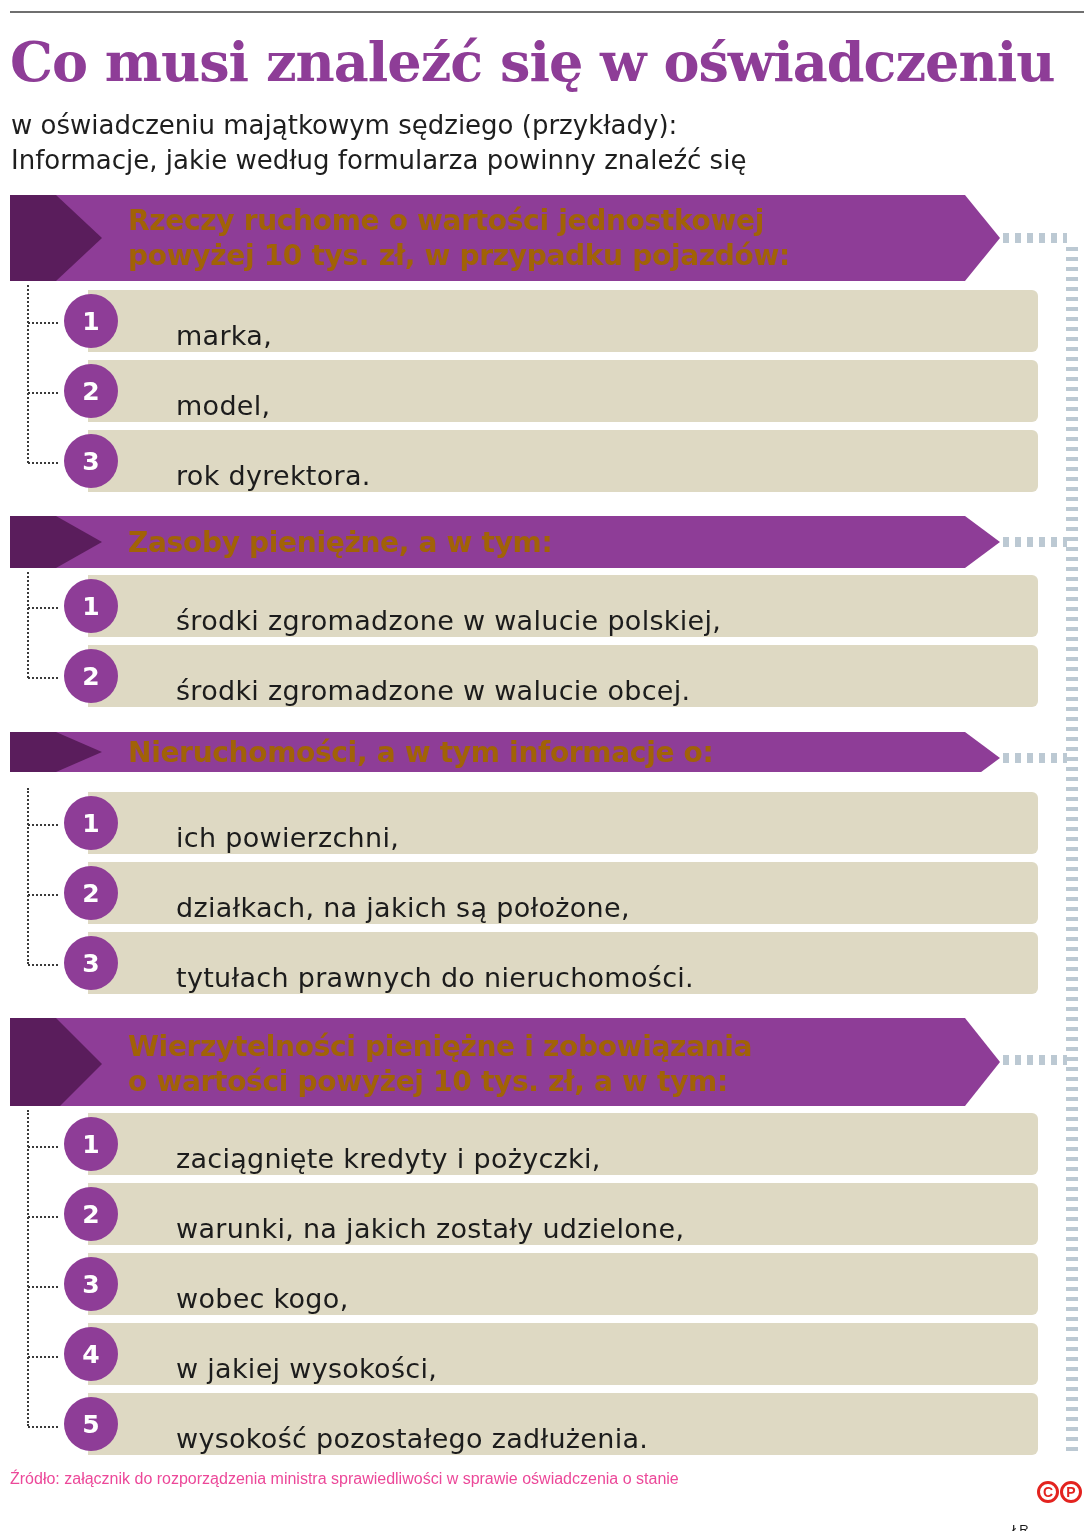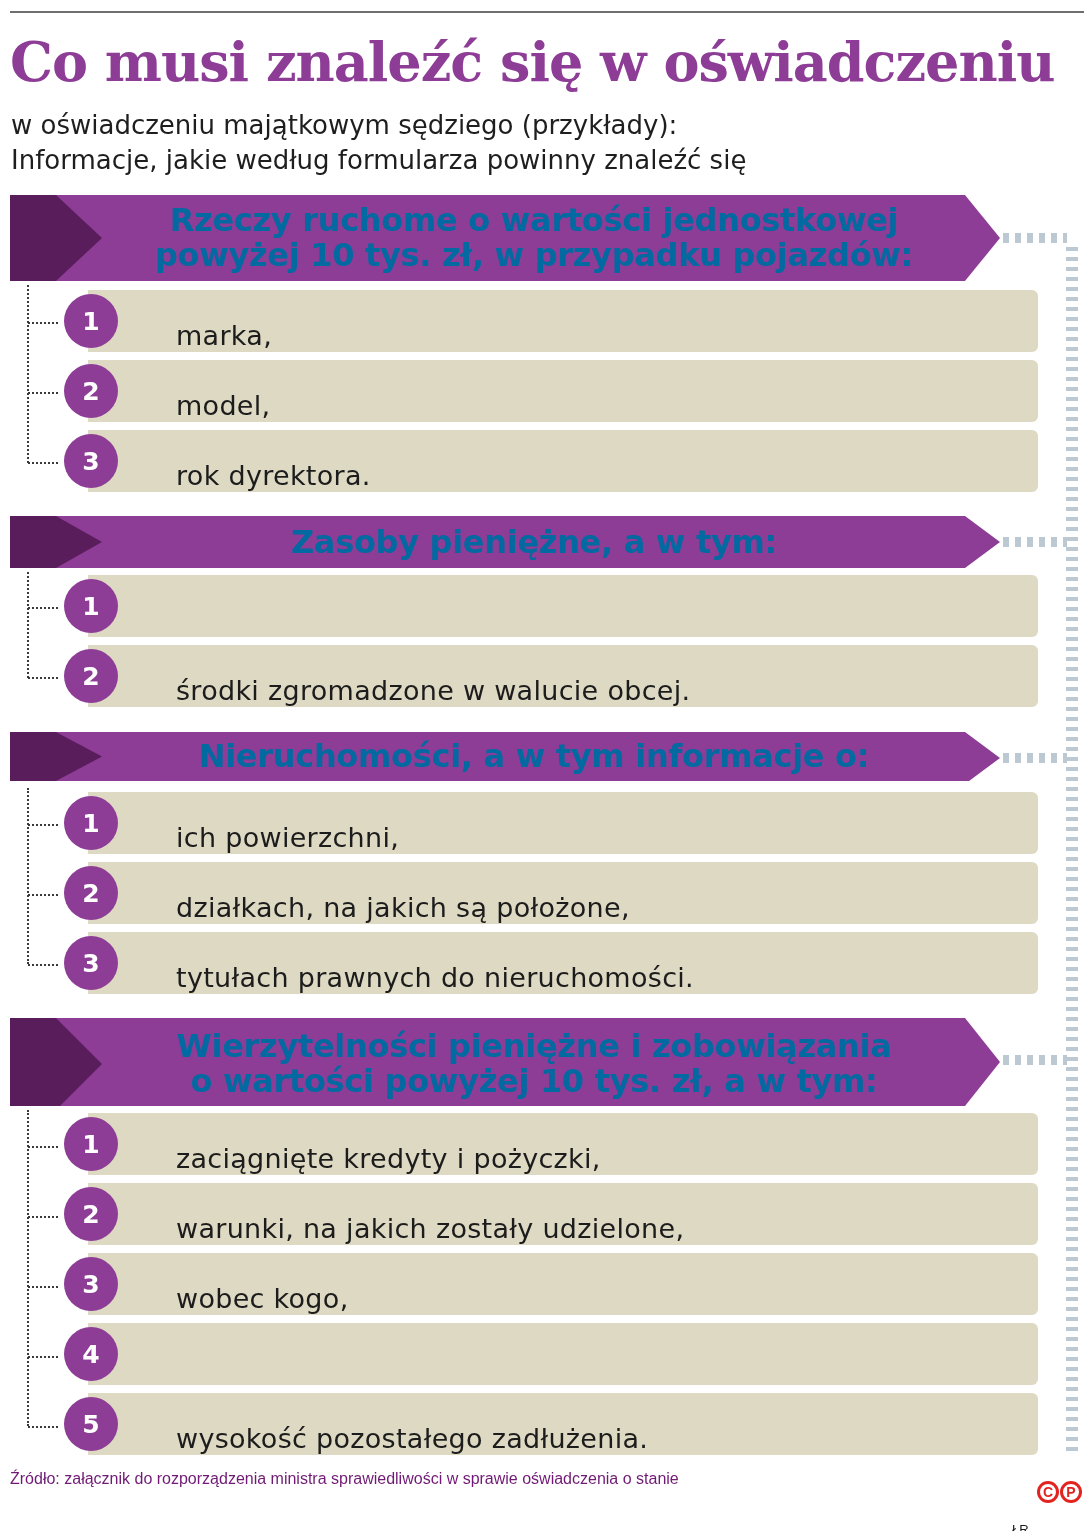"Rzeczy ruchome o wartości jednostkowej" .section-header .text { color: #0369a1 -> #a16207; font-size: 32px -> 28px; text-align: center -> none }
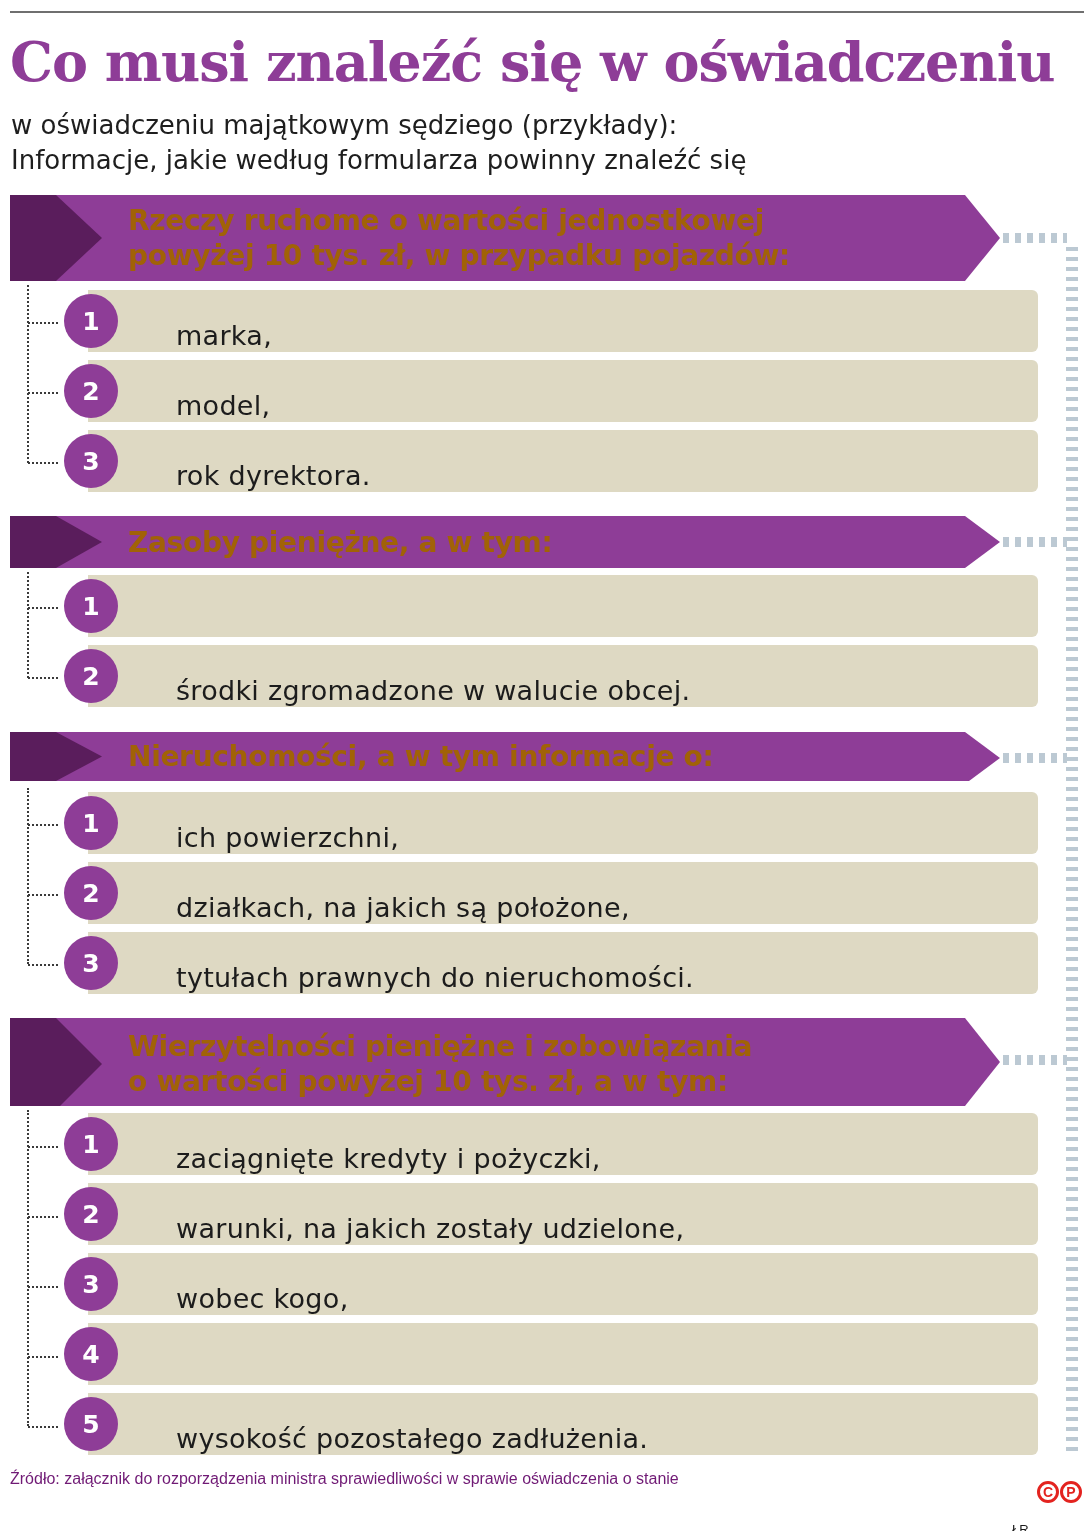"środki zgromadzone w walucie polskiej," div.label { html: none -> <div>środki zgromadzone w walucie polskiej,</div> }
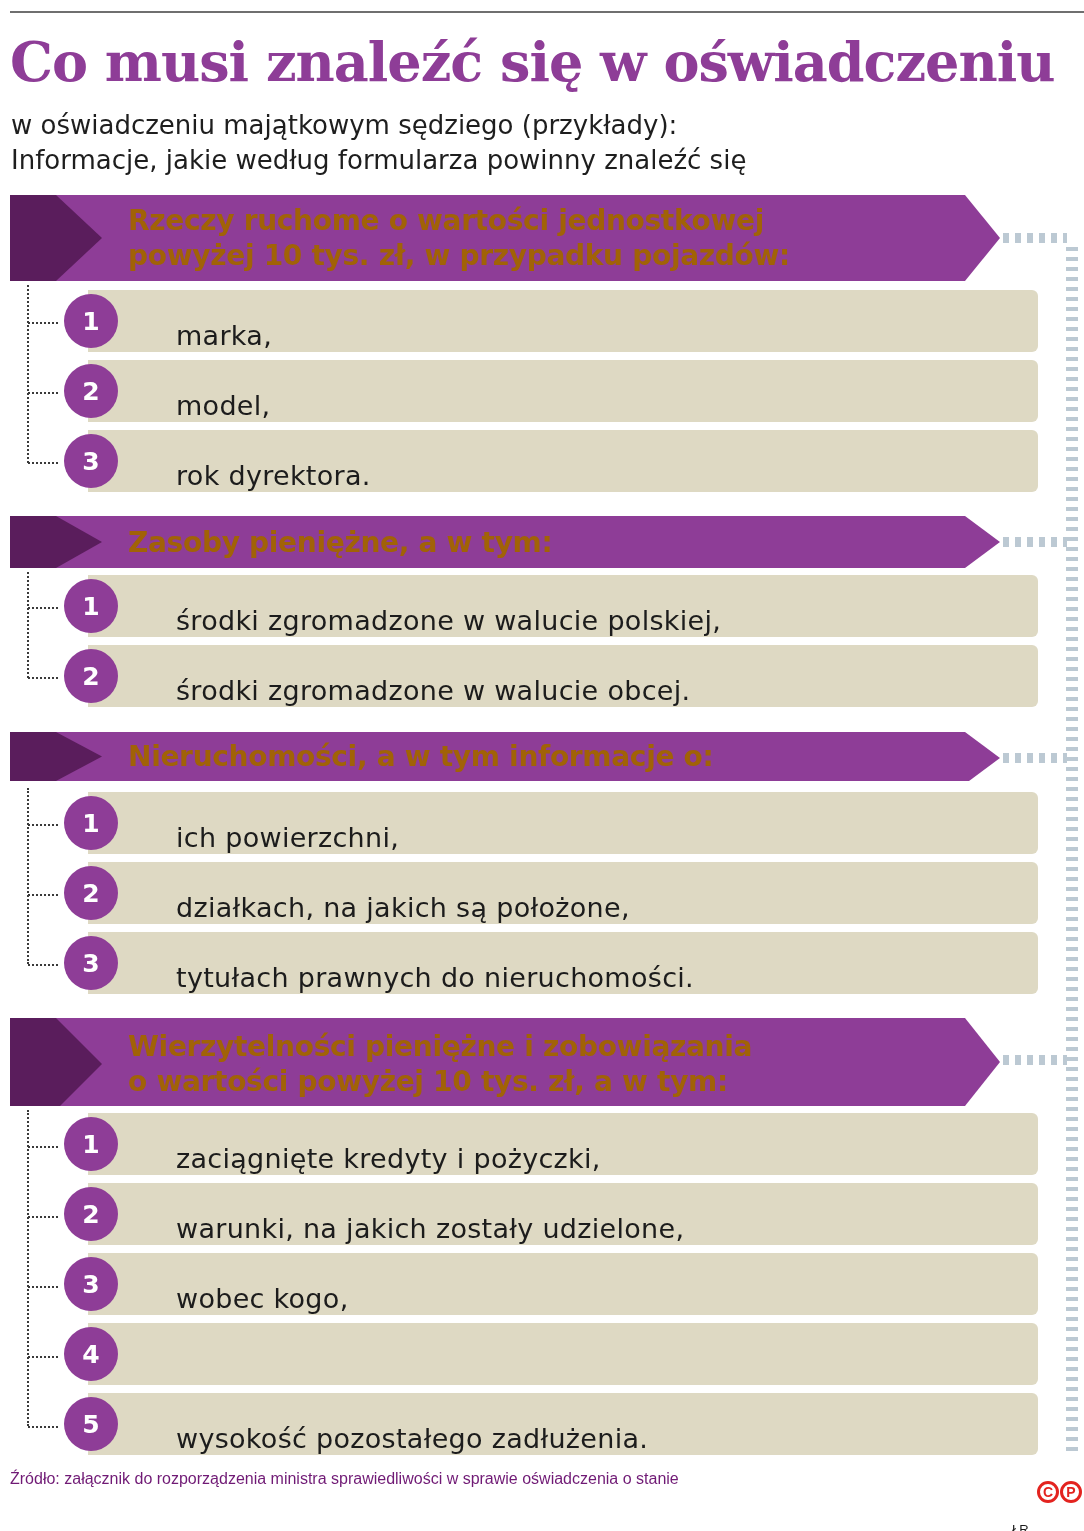"Nieruchomości, a w tym informacje" div.section-header { height: 49px -> 40px }
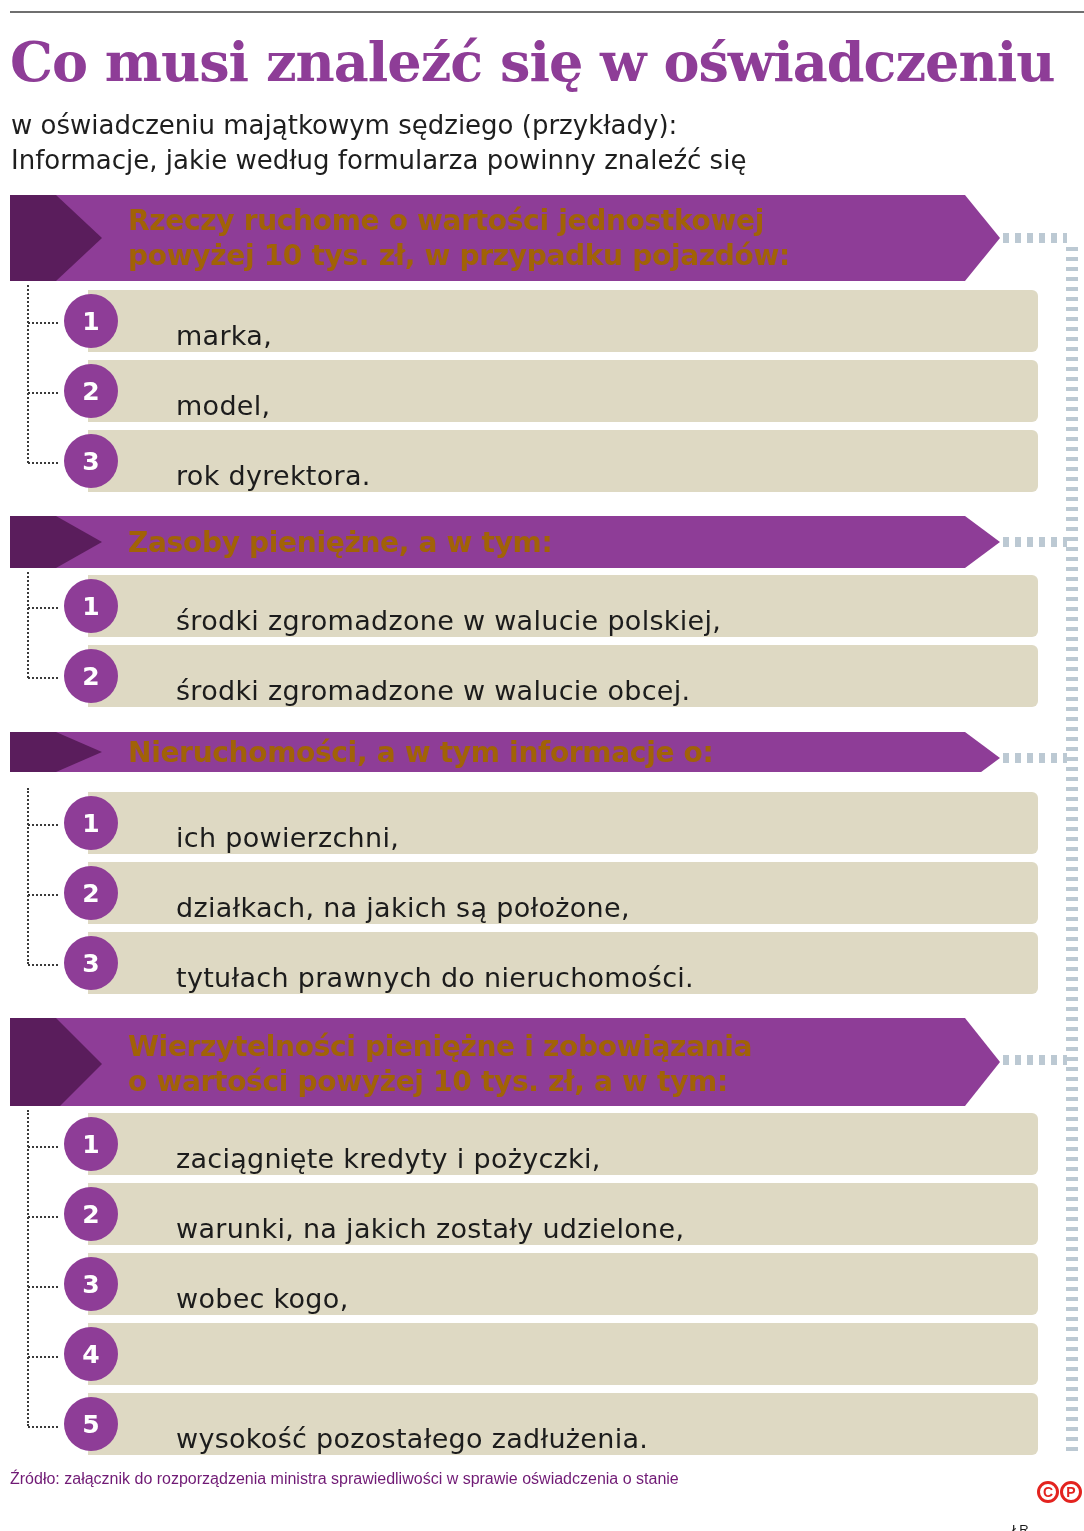"w jakiej wysokości," div.label { html: none -> <div>w jakiej wysokości,</div> }
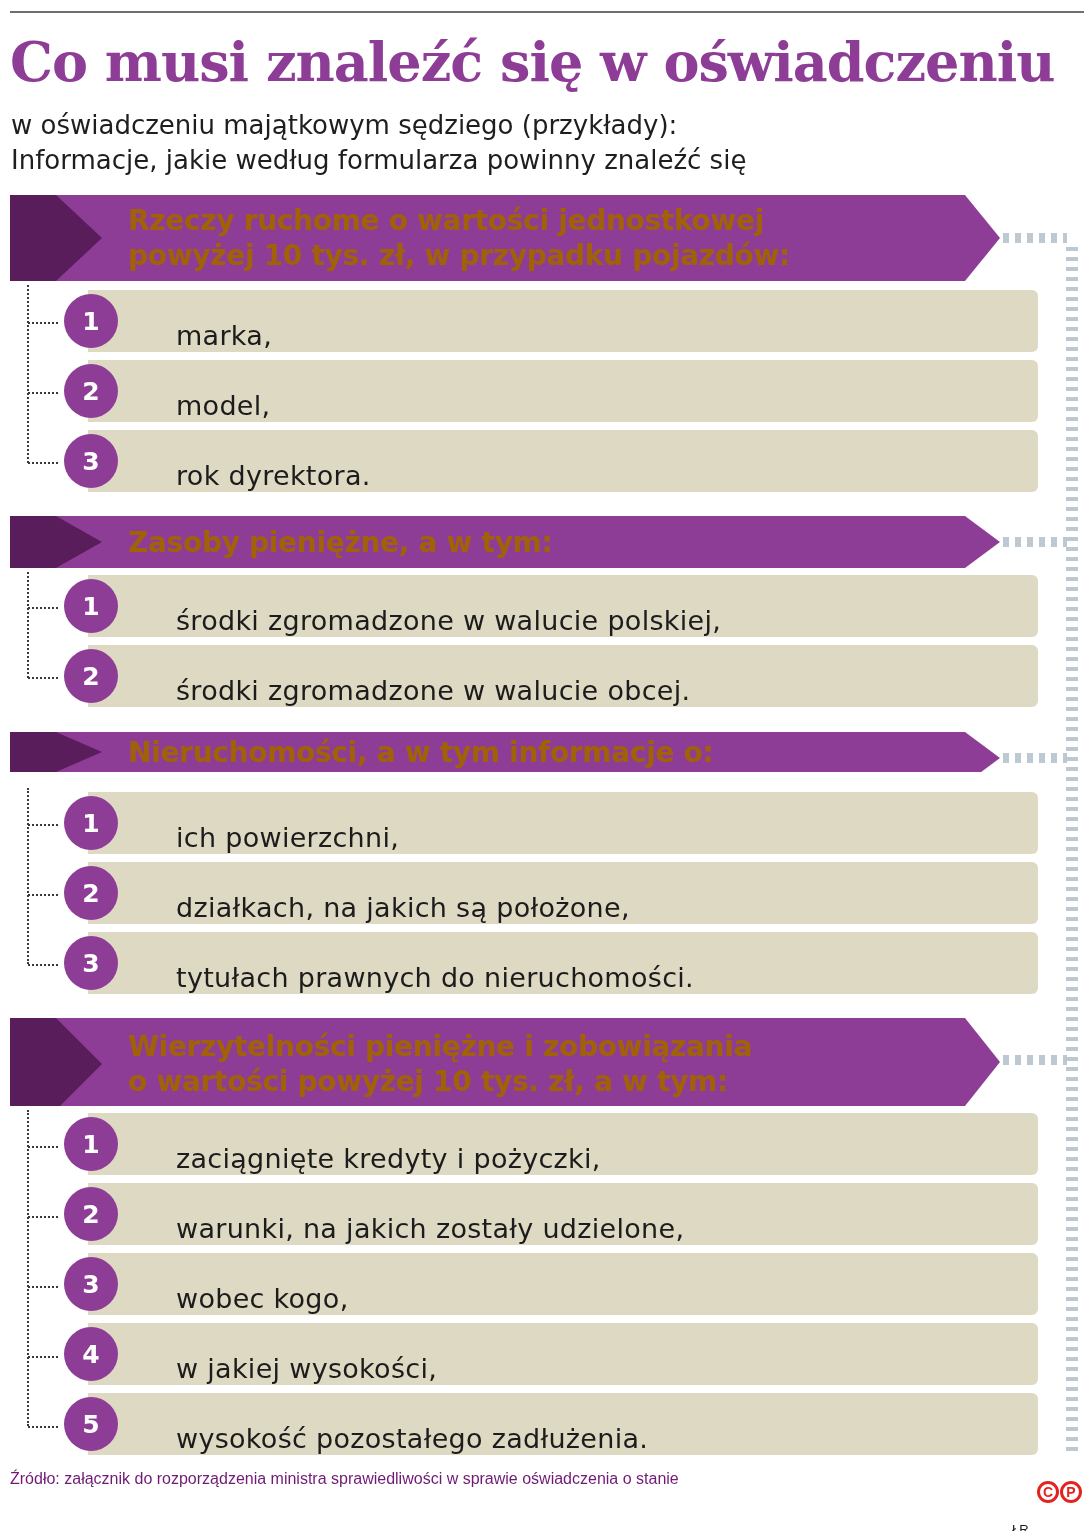"Źródło: załącznik do rozporządzenia" .source { color: #701a75 -> #ec4899 }
